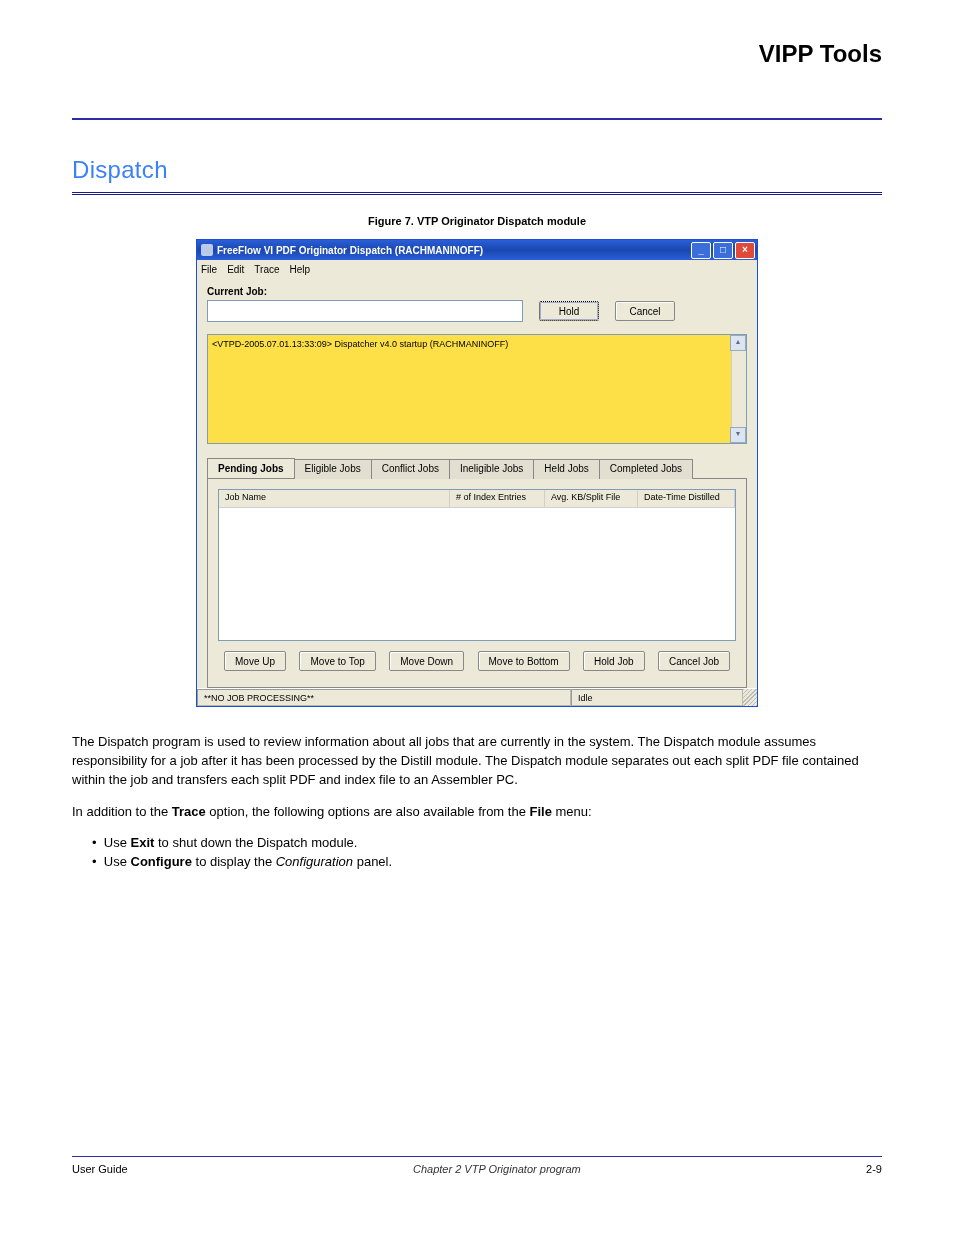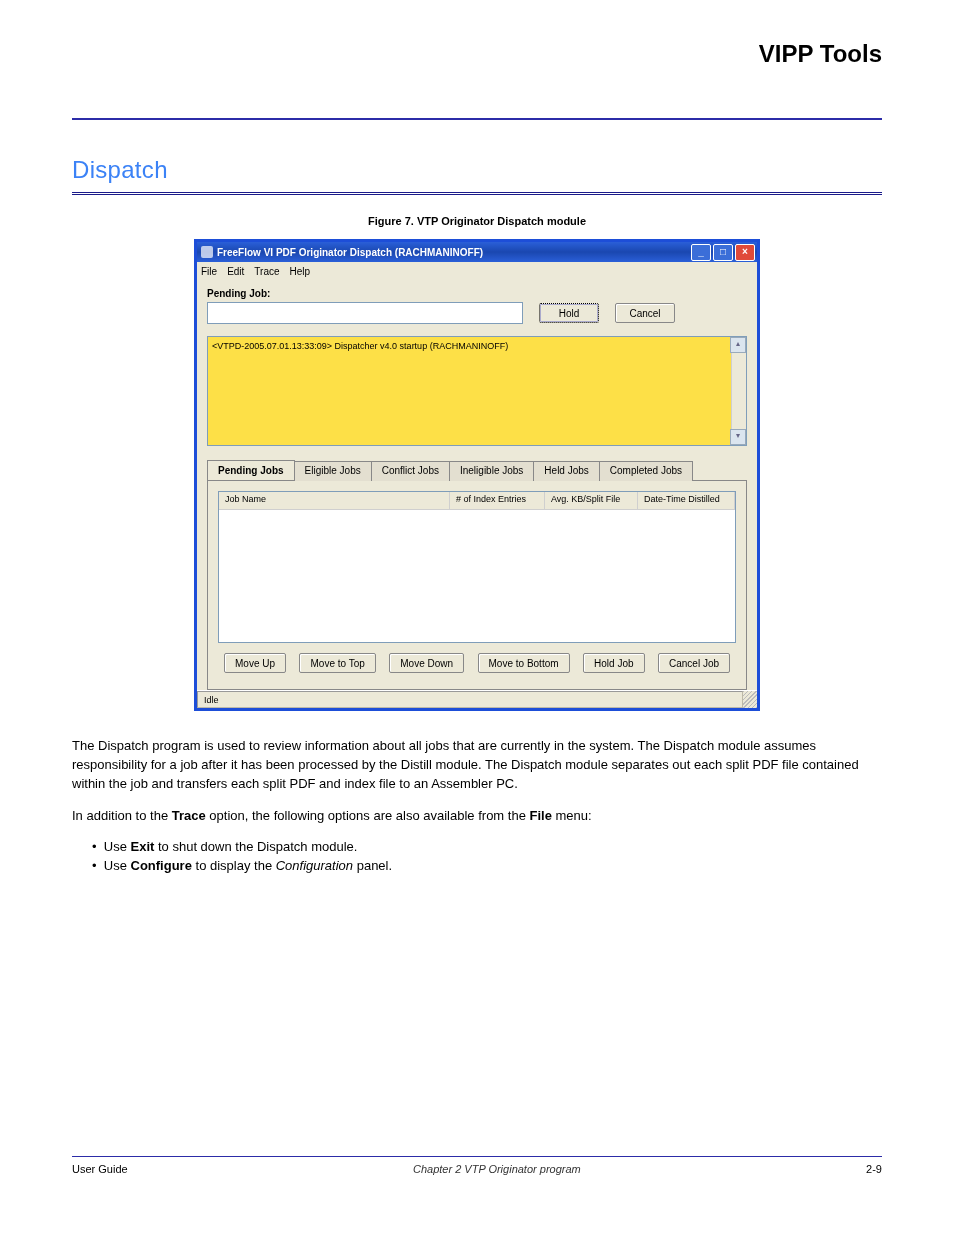"FreeFlow VI PDF Originator Dispatch" .screenshot { border: 3px solid #1d4ed8 -> 1px solid #1d4ed8 }
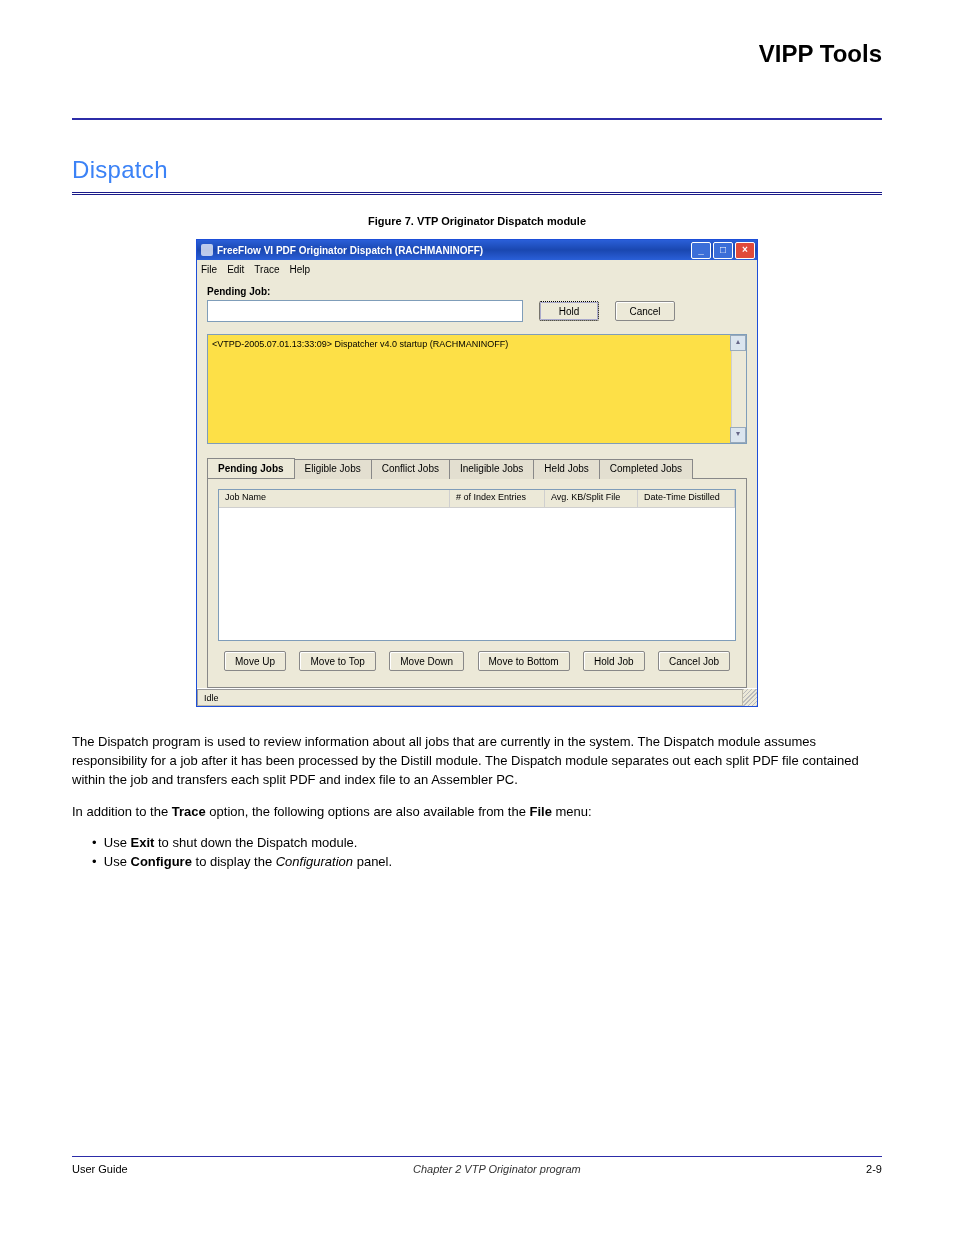"Pending Job:" div.current-job-label { text: Pending -> Current }
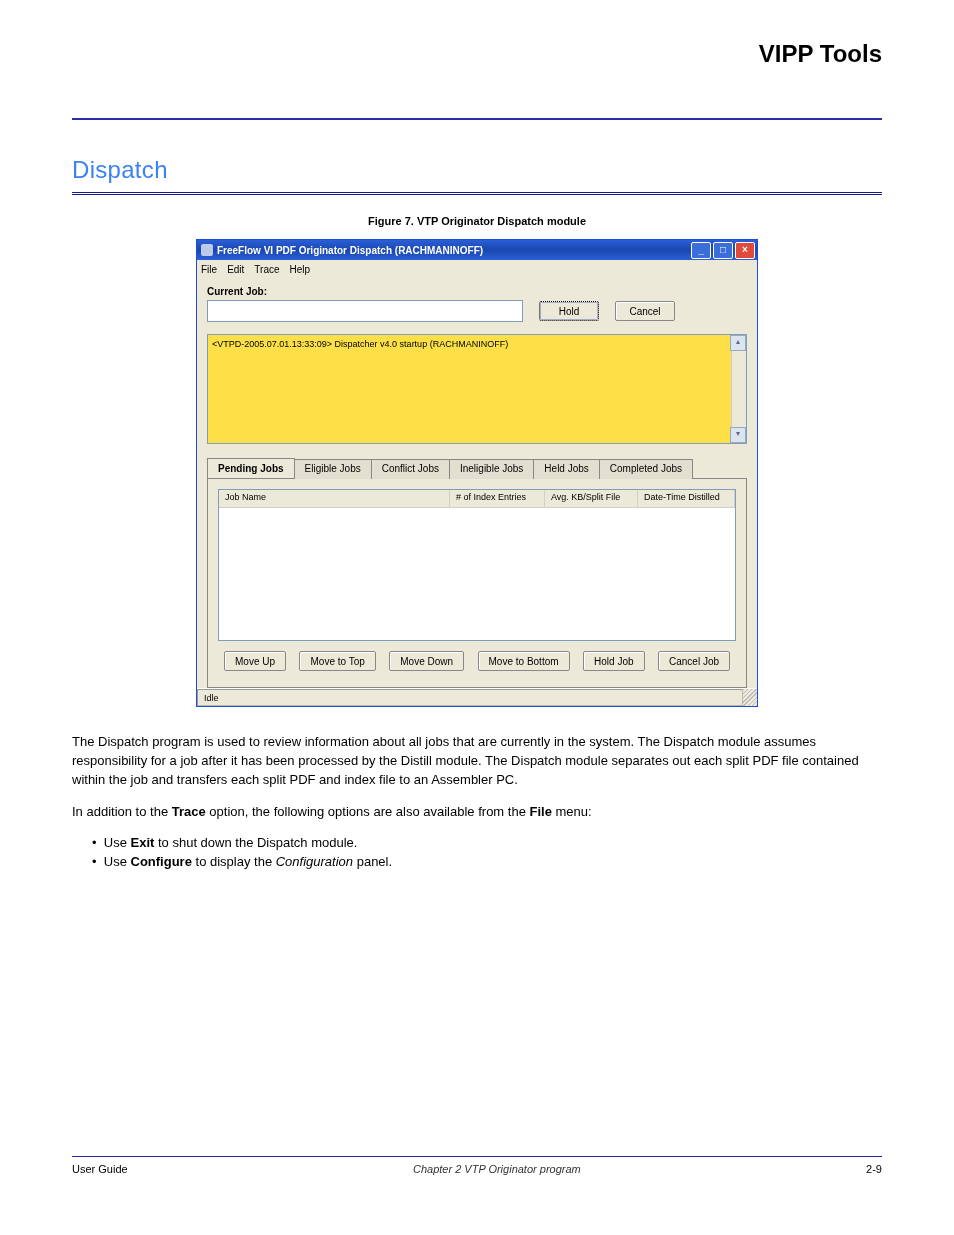"**NO JOB PROCESSING**" div.cell { html: none -> <div>**NO JOB PROCESSING**</div> }
